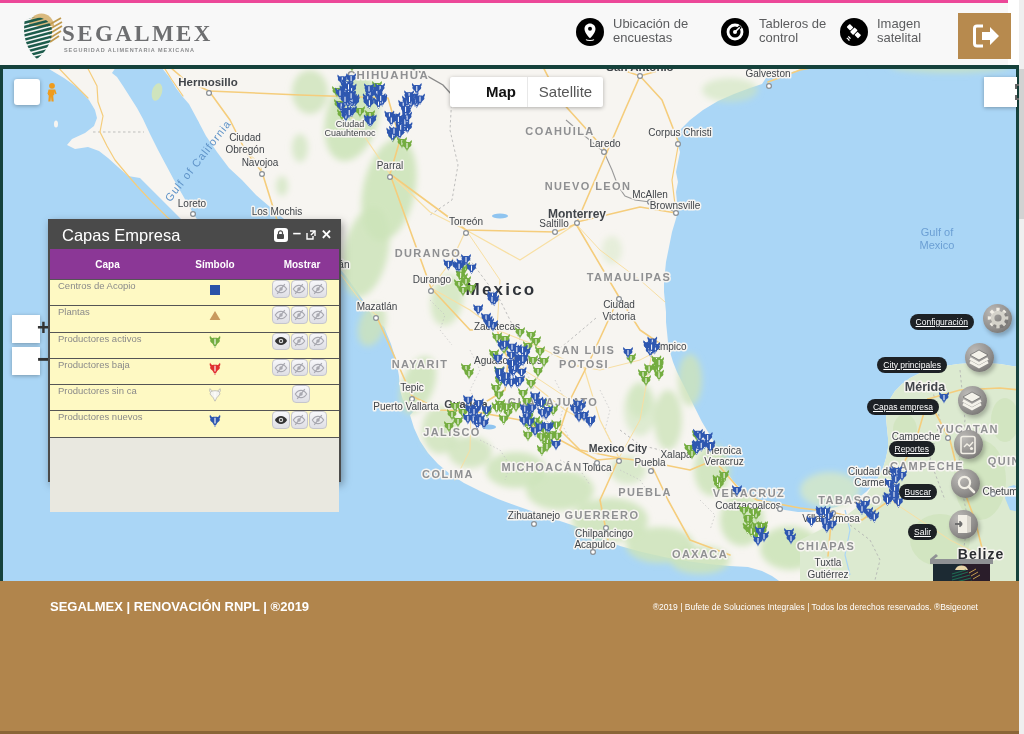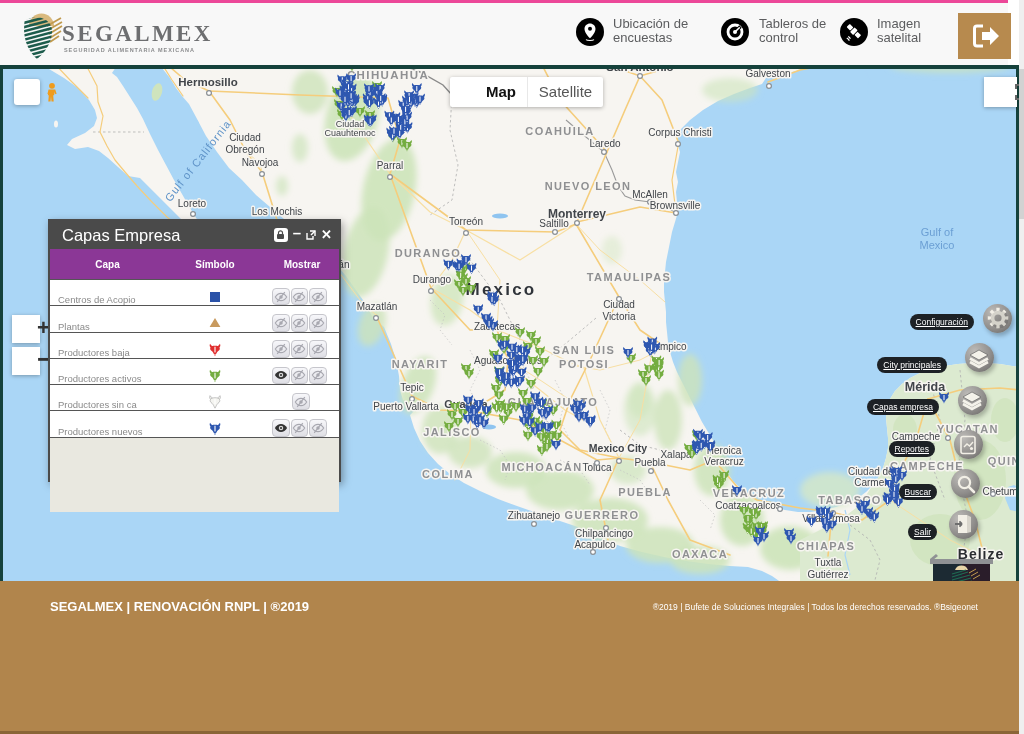"Centros de Acopio" .prow { align-items: flex-end -> flex-start; background: #ffffff -> #fef9c3 }
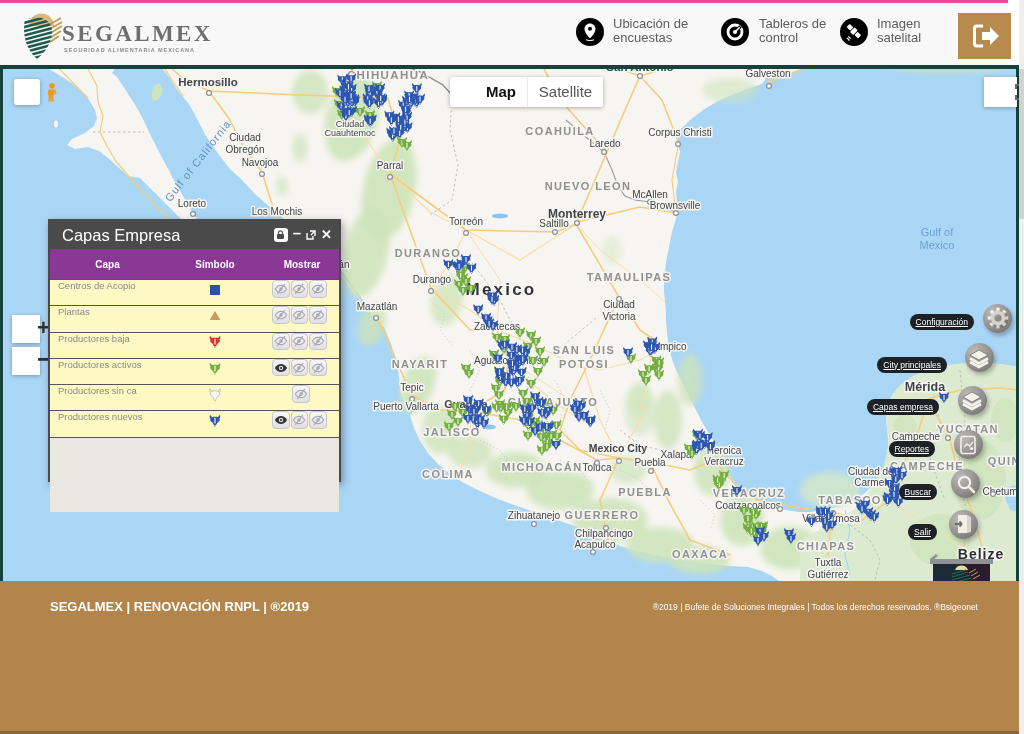"Productores baja" div.prow { order: before "Productores activos" -> after "Productores activos" }
